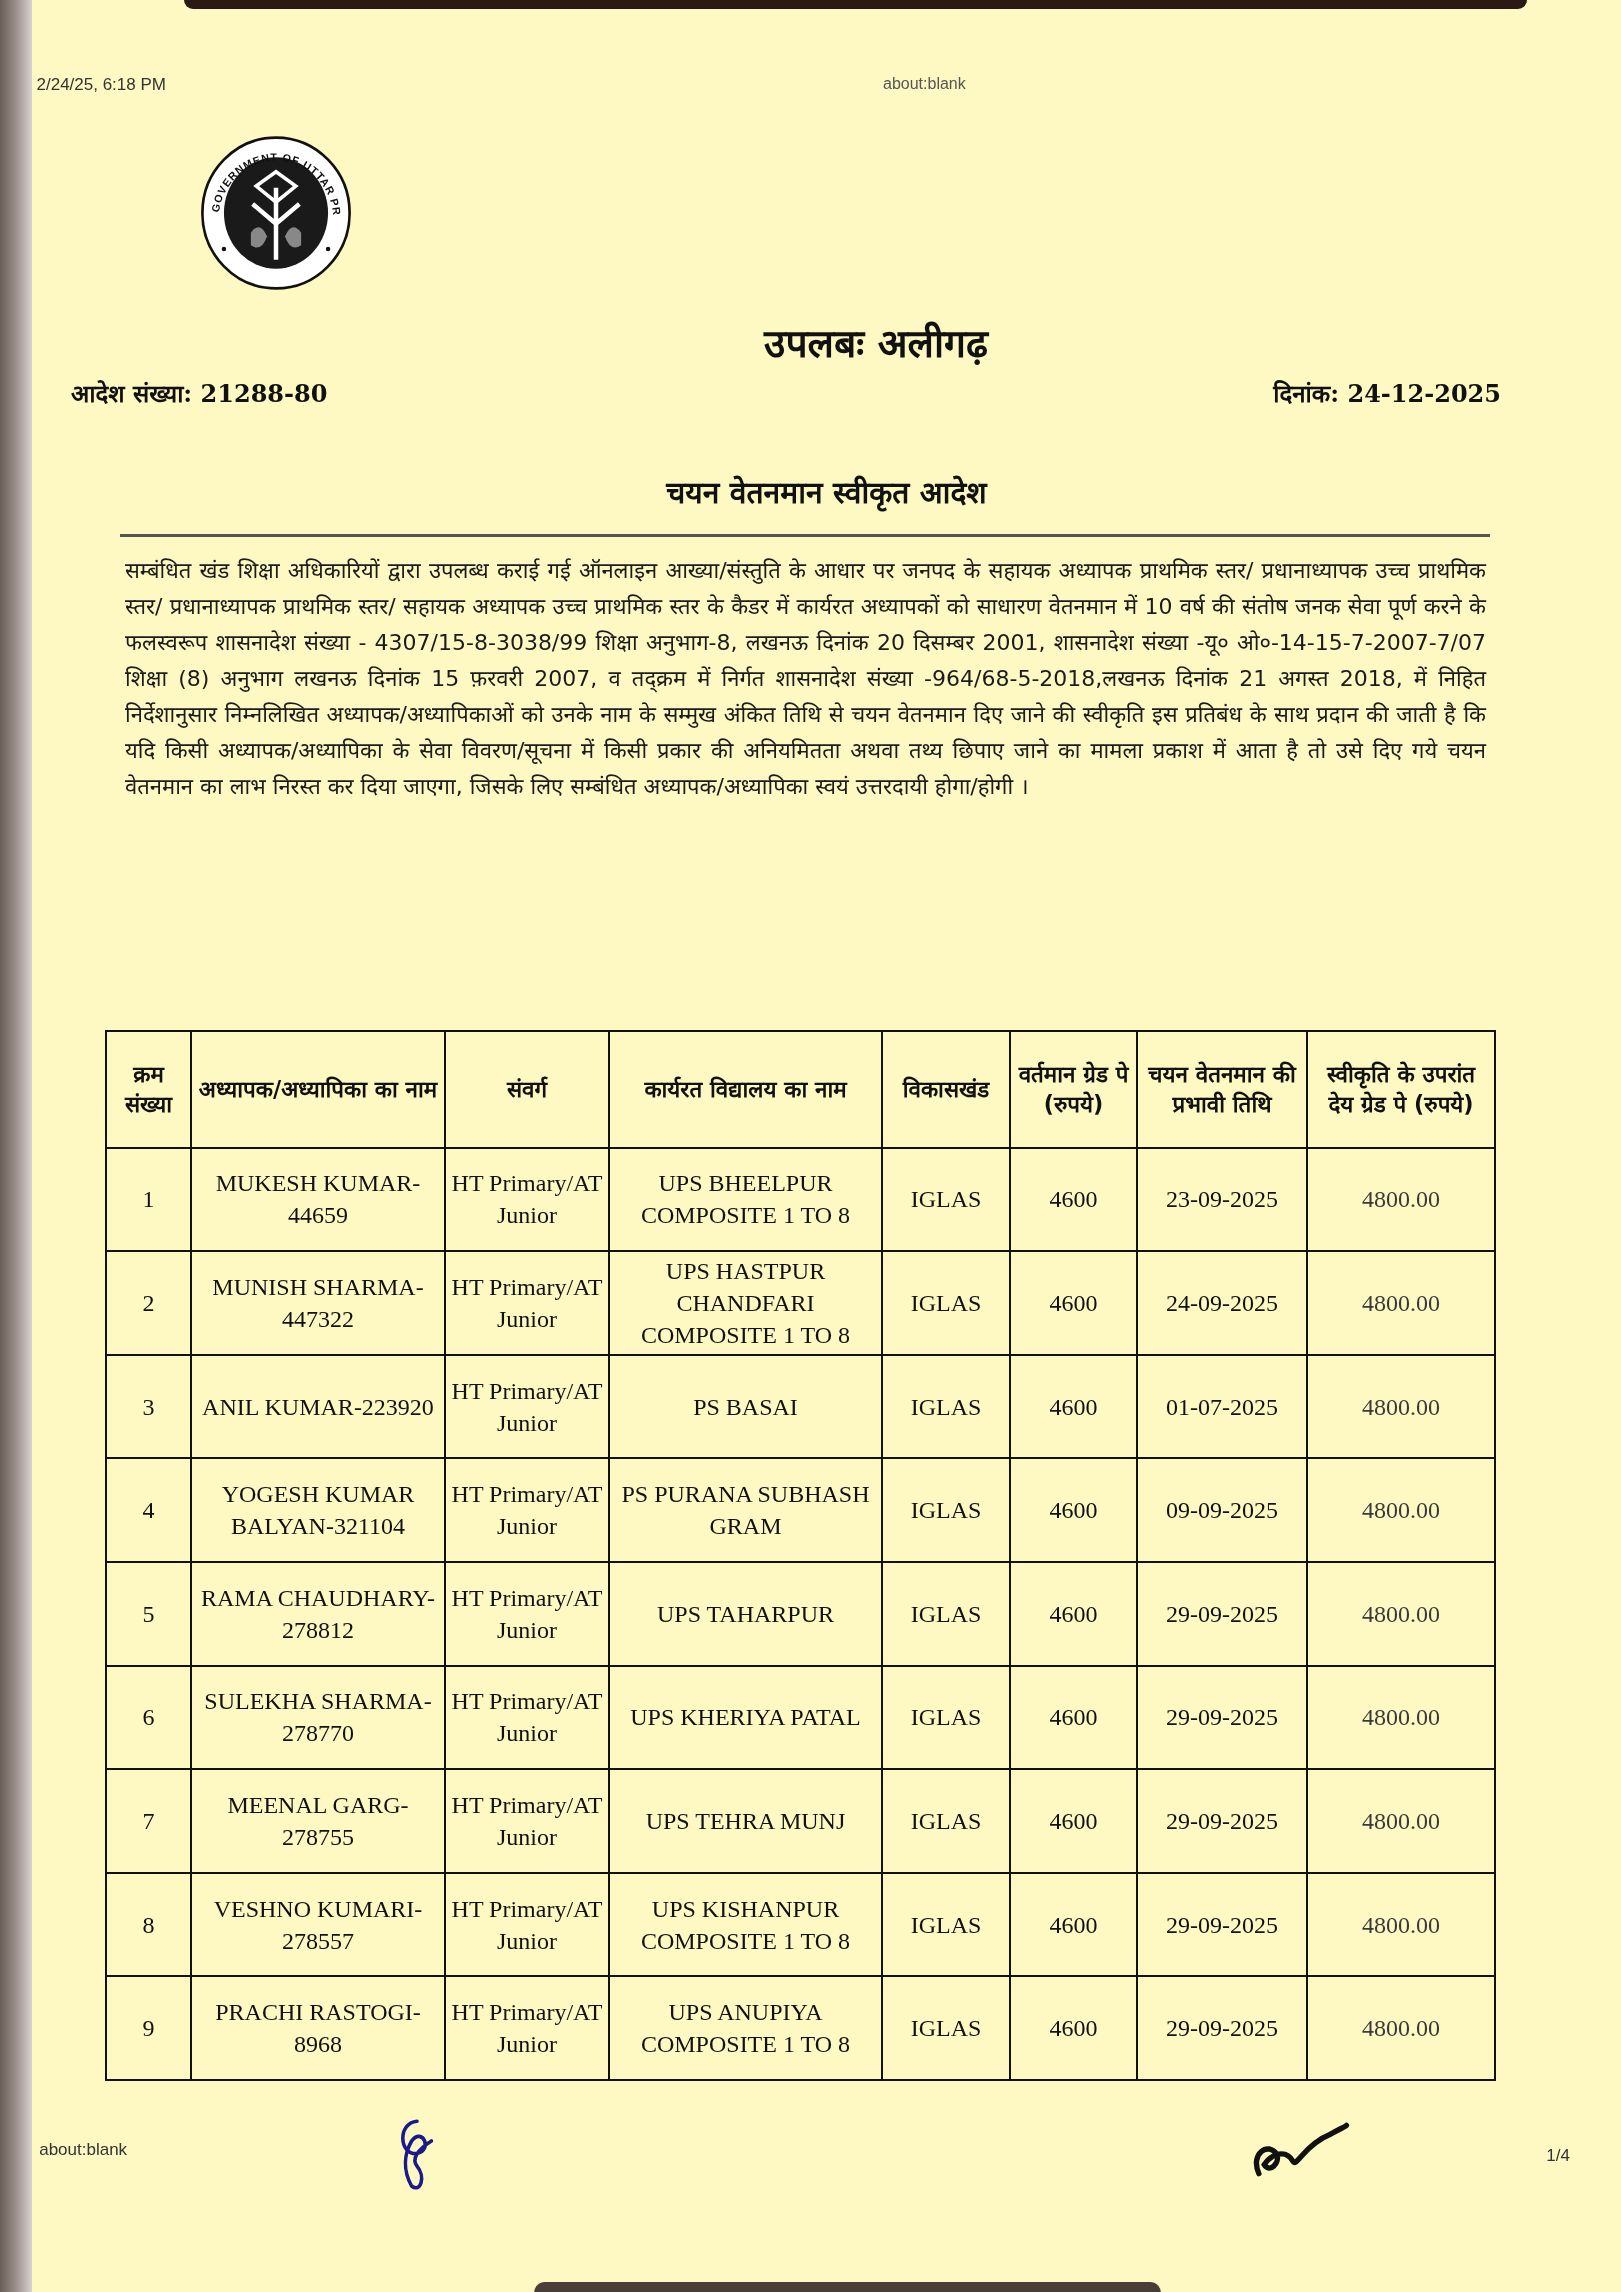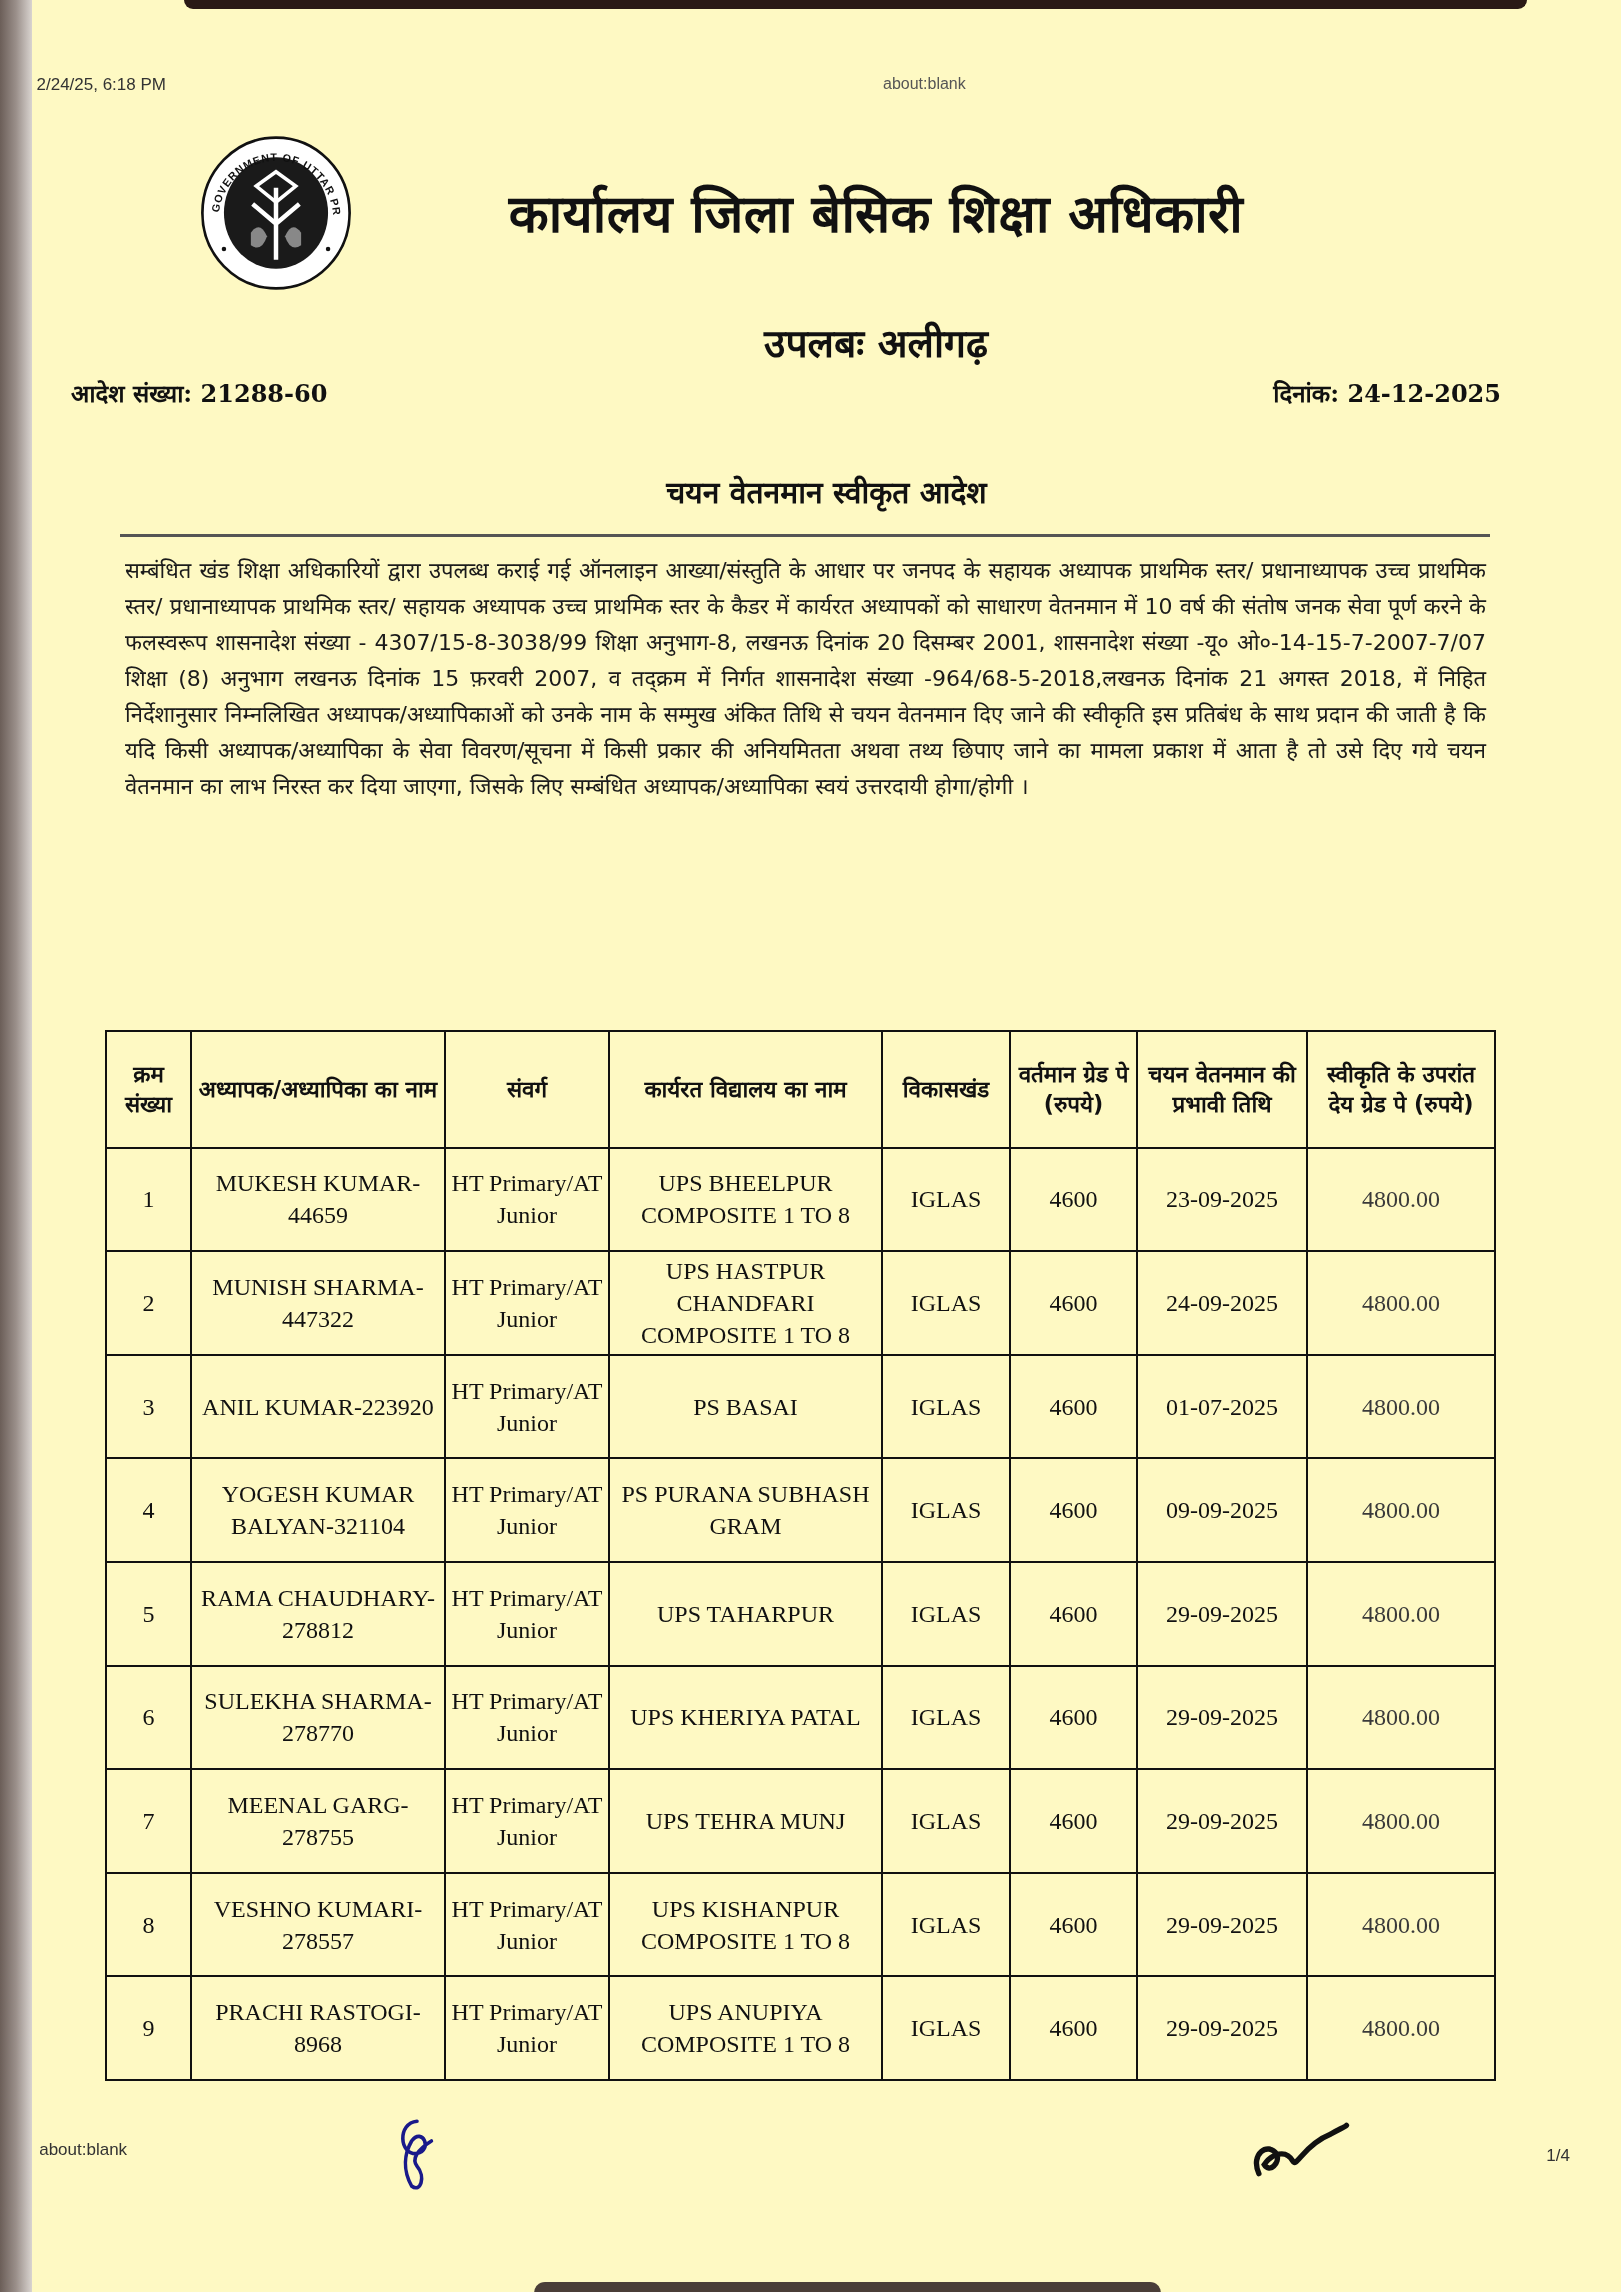"कार्यालय जिला बेसिक शिक्षा अधिकारी" div.title-main { html: <div>कार्यालय जिला बेसिक शिक्षा अधिकारी</div> -> none }
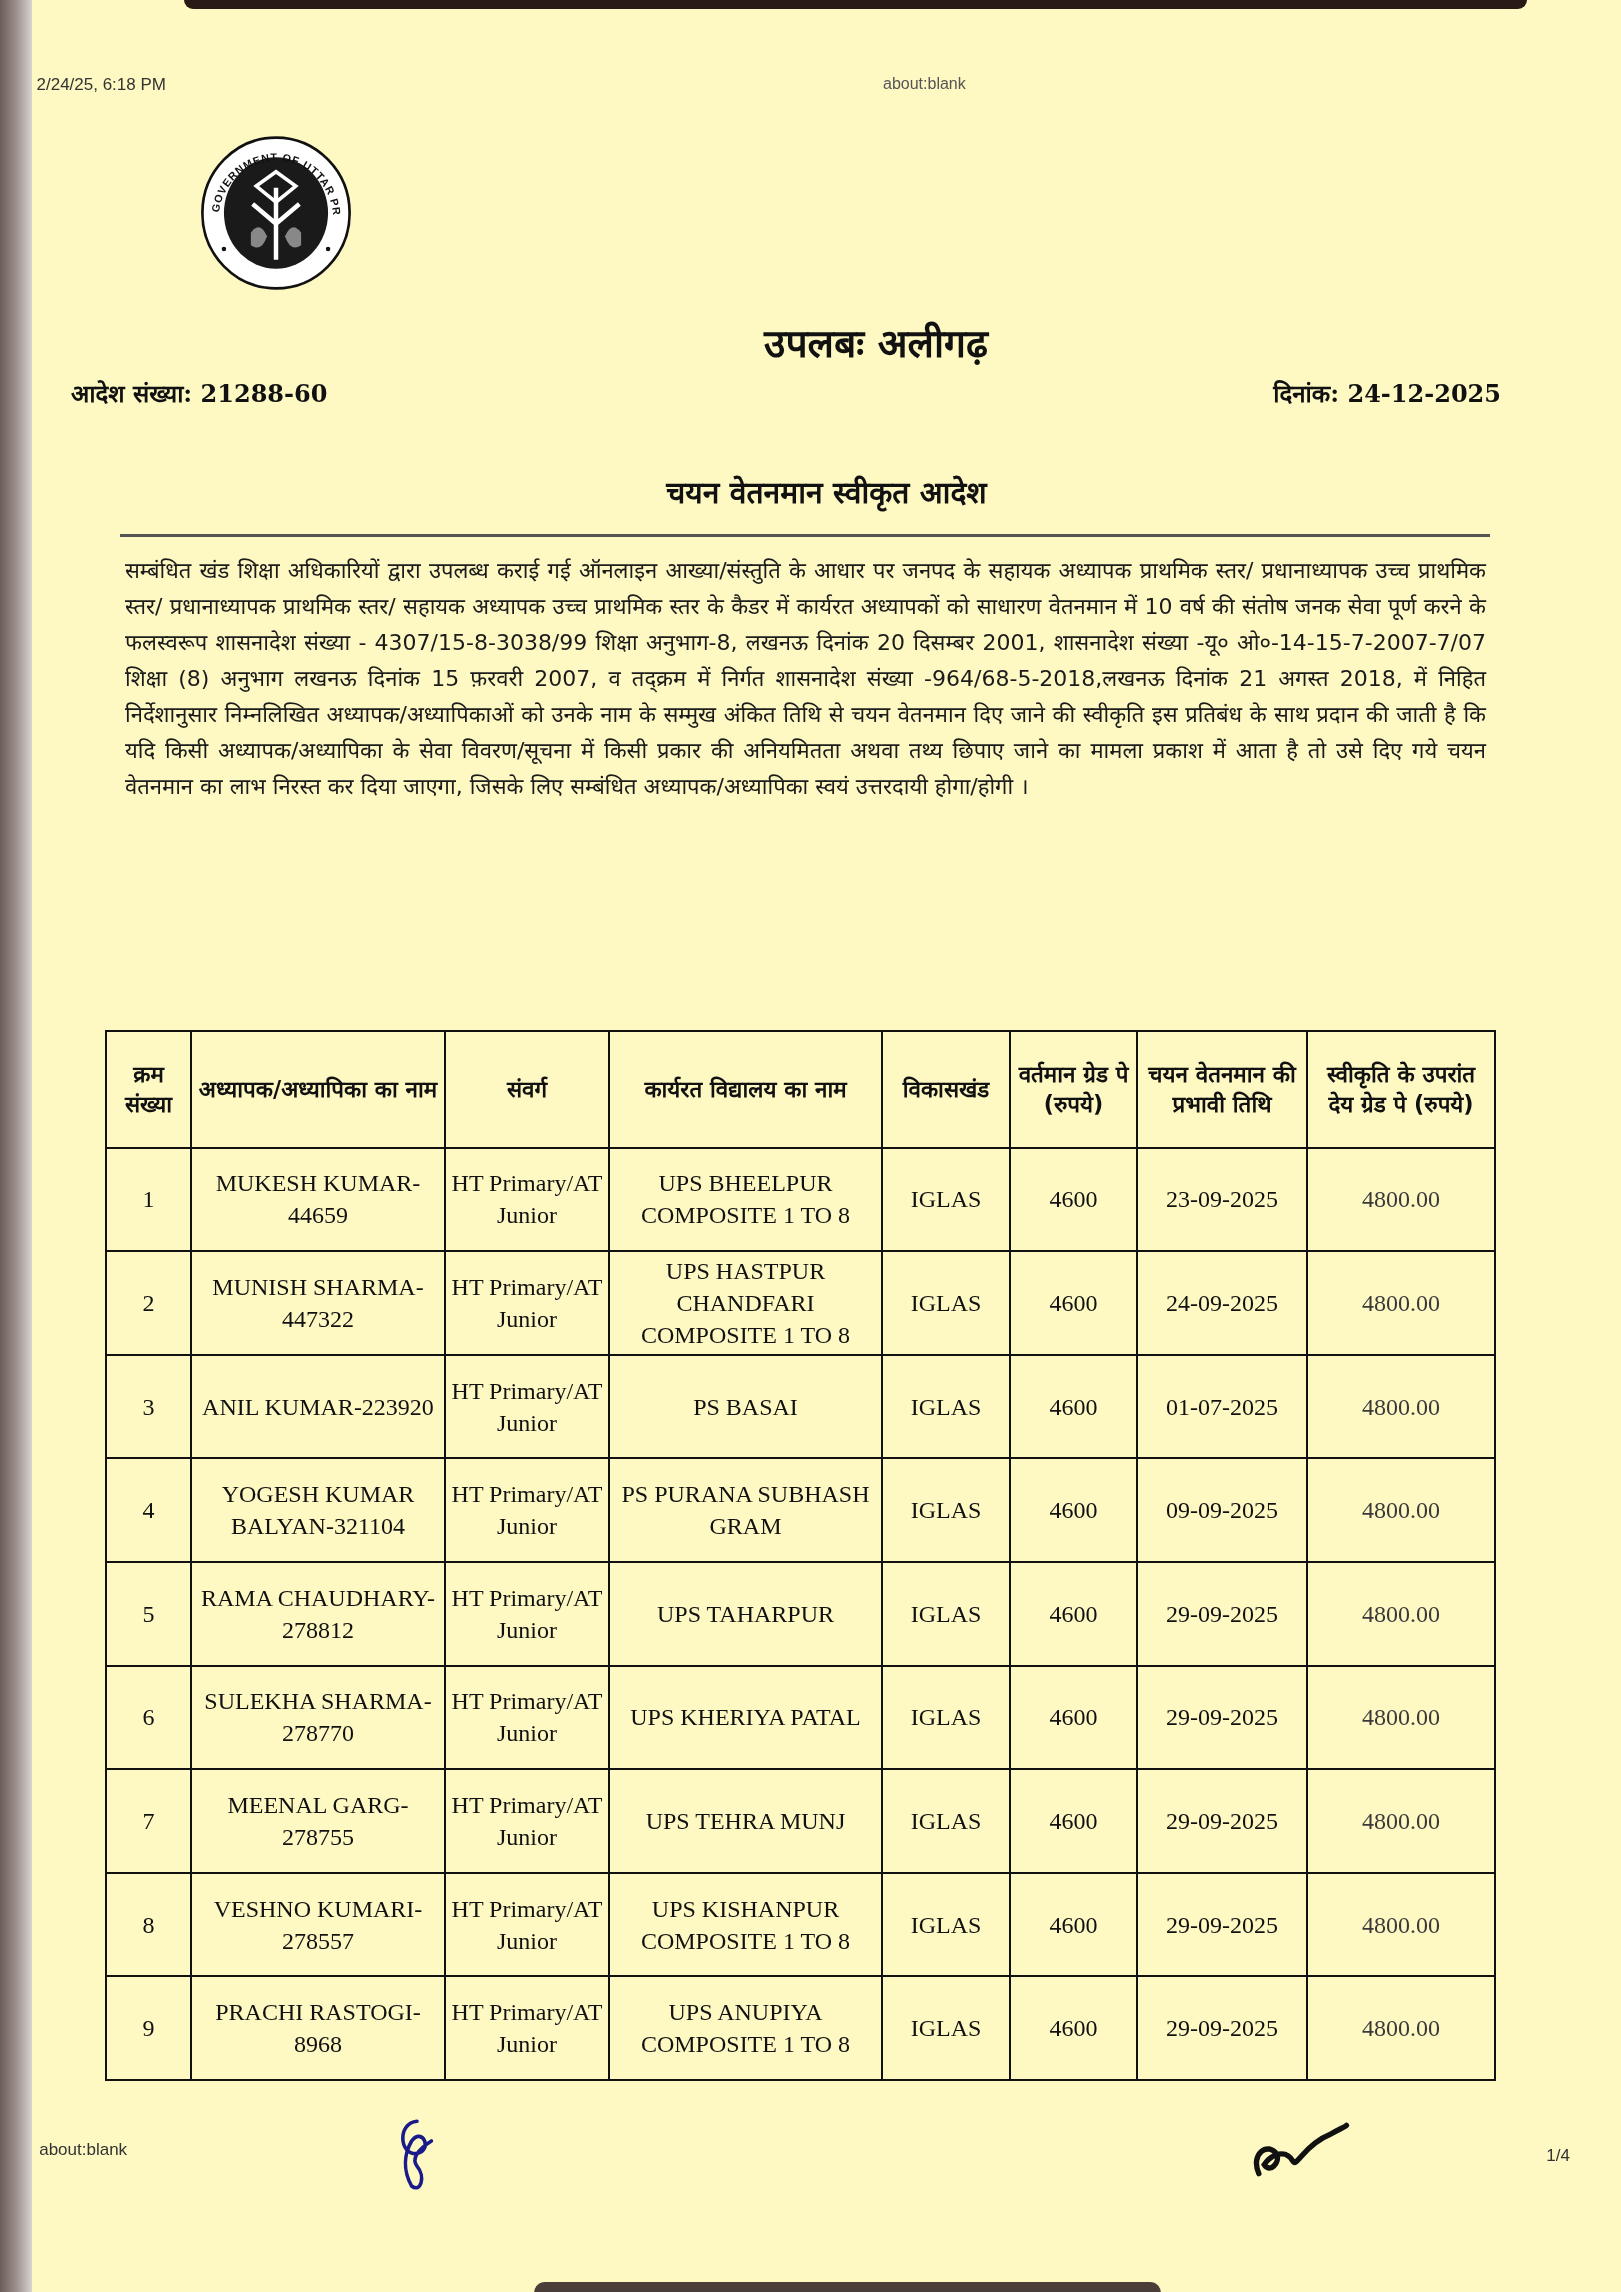"आदेश संख्या: 21288-60" div.order-no { text: 21288-60 -> 21288-80 }
